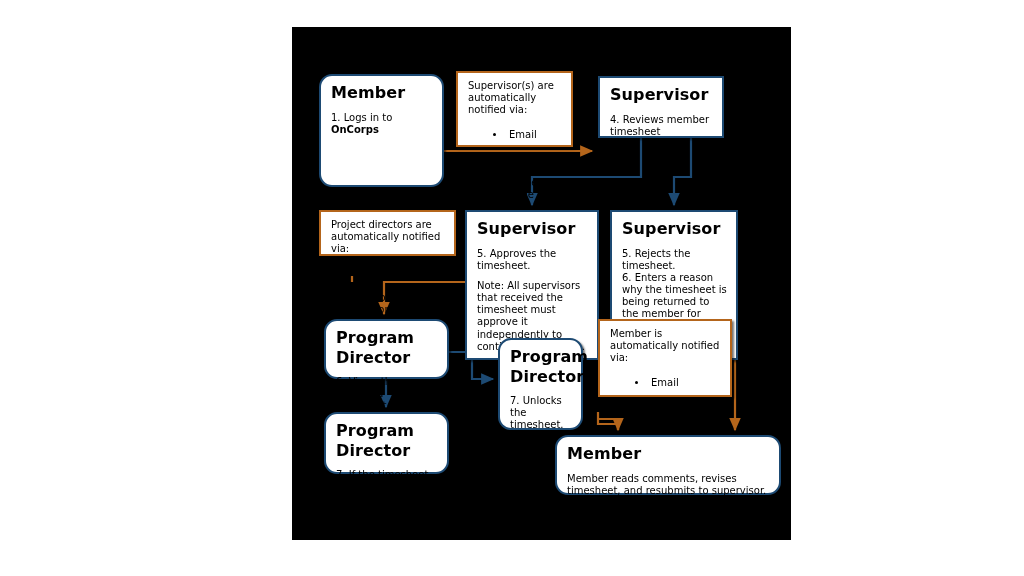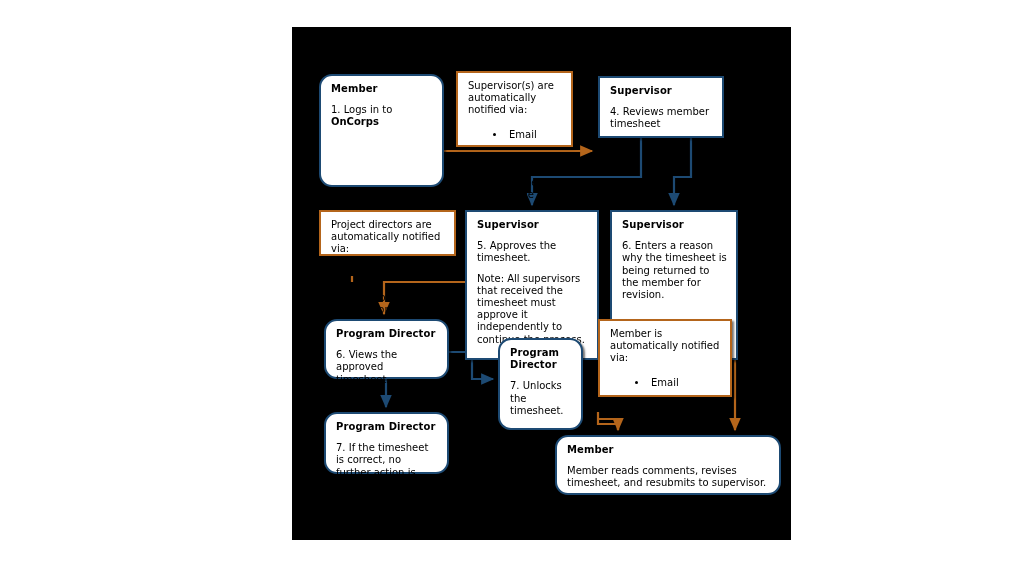"Member" .ttl { font-size: 10px -> 16px }
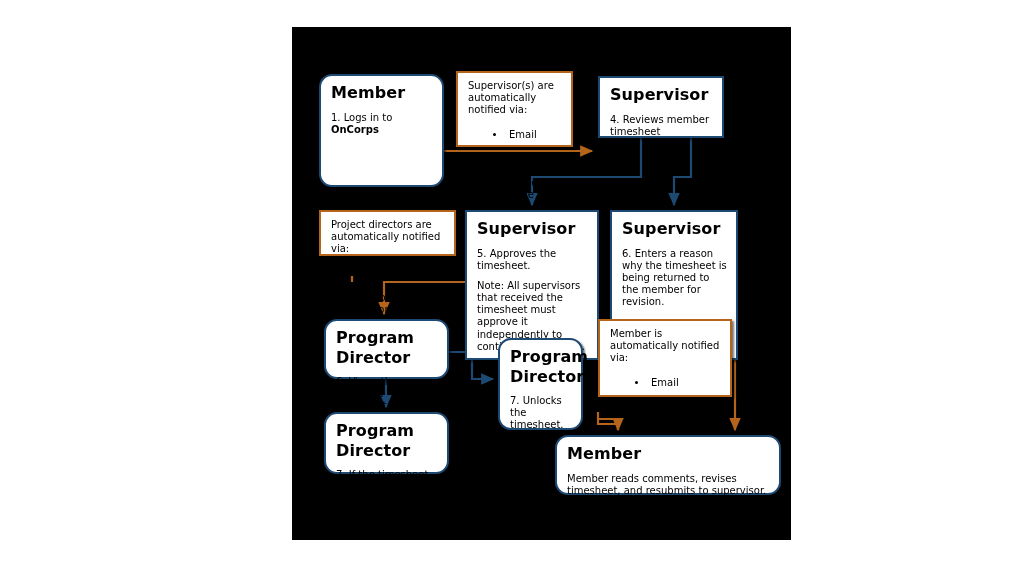"5. Rejects the timesheet." div.plain { html: none -> <div>5. Rejects the timesheet.</div> }
